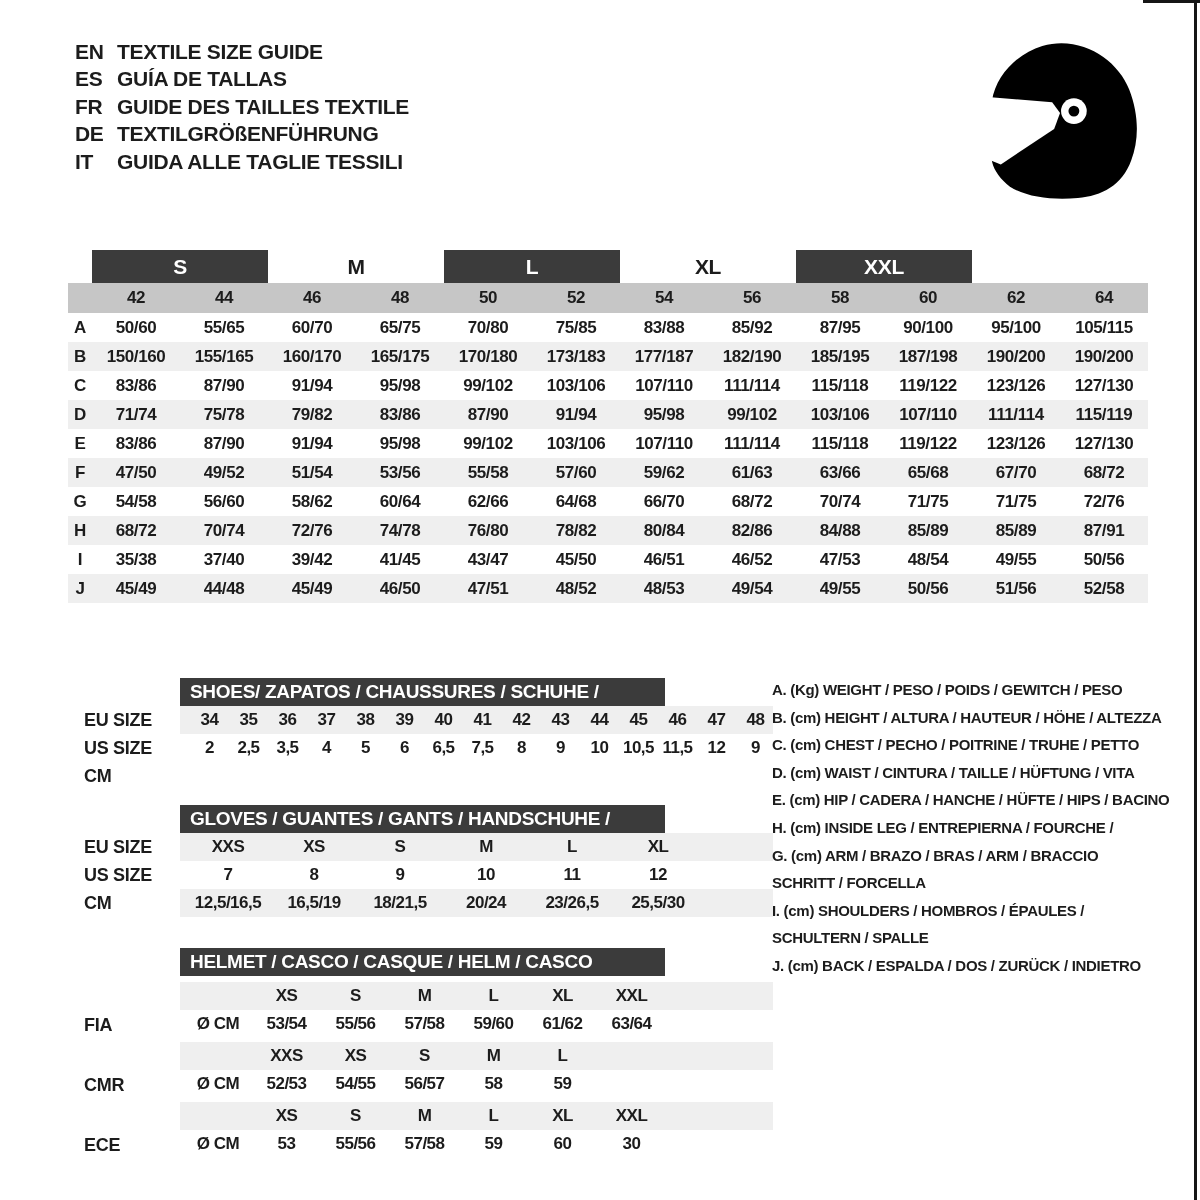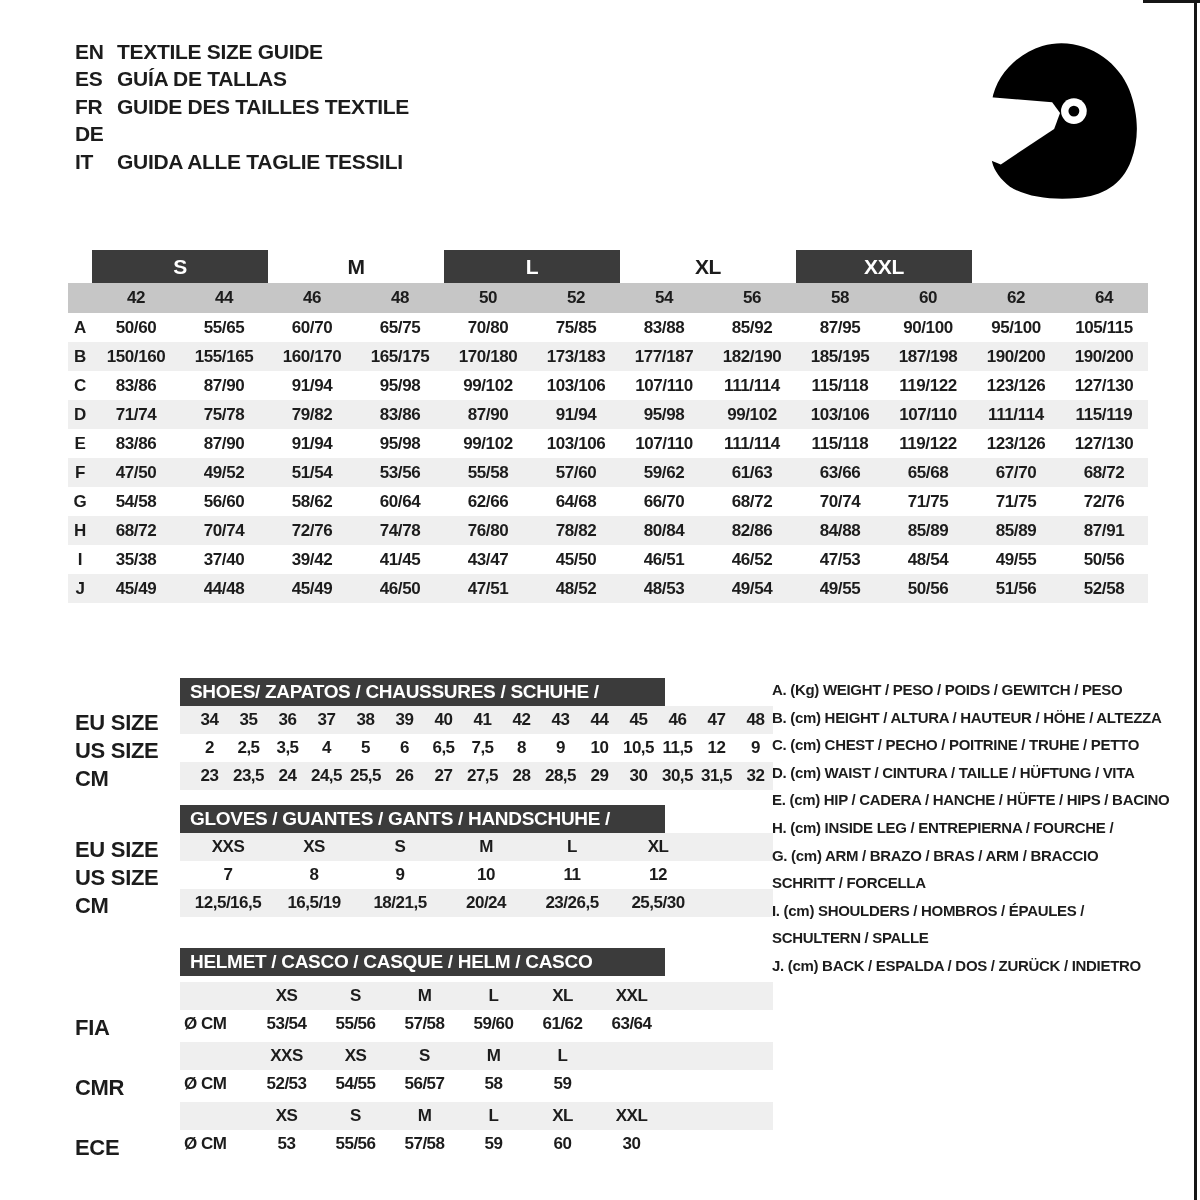"TEXTILGRÖßENFÜHRUNG" span.lang-label { html: none -> <span>TEXTILGRÖßENFÜHRUNG</span> }
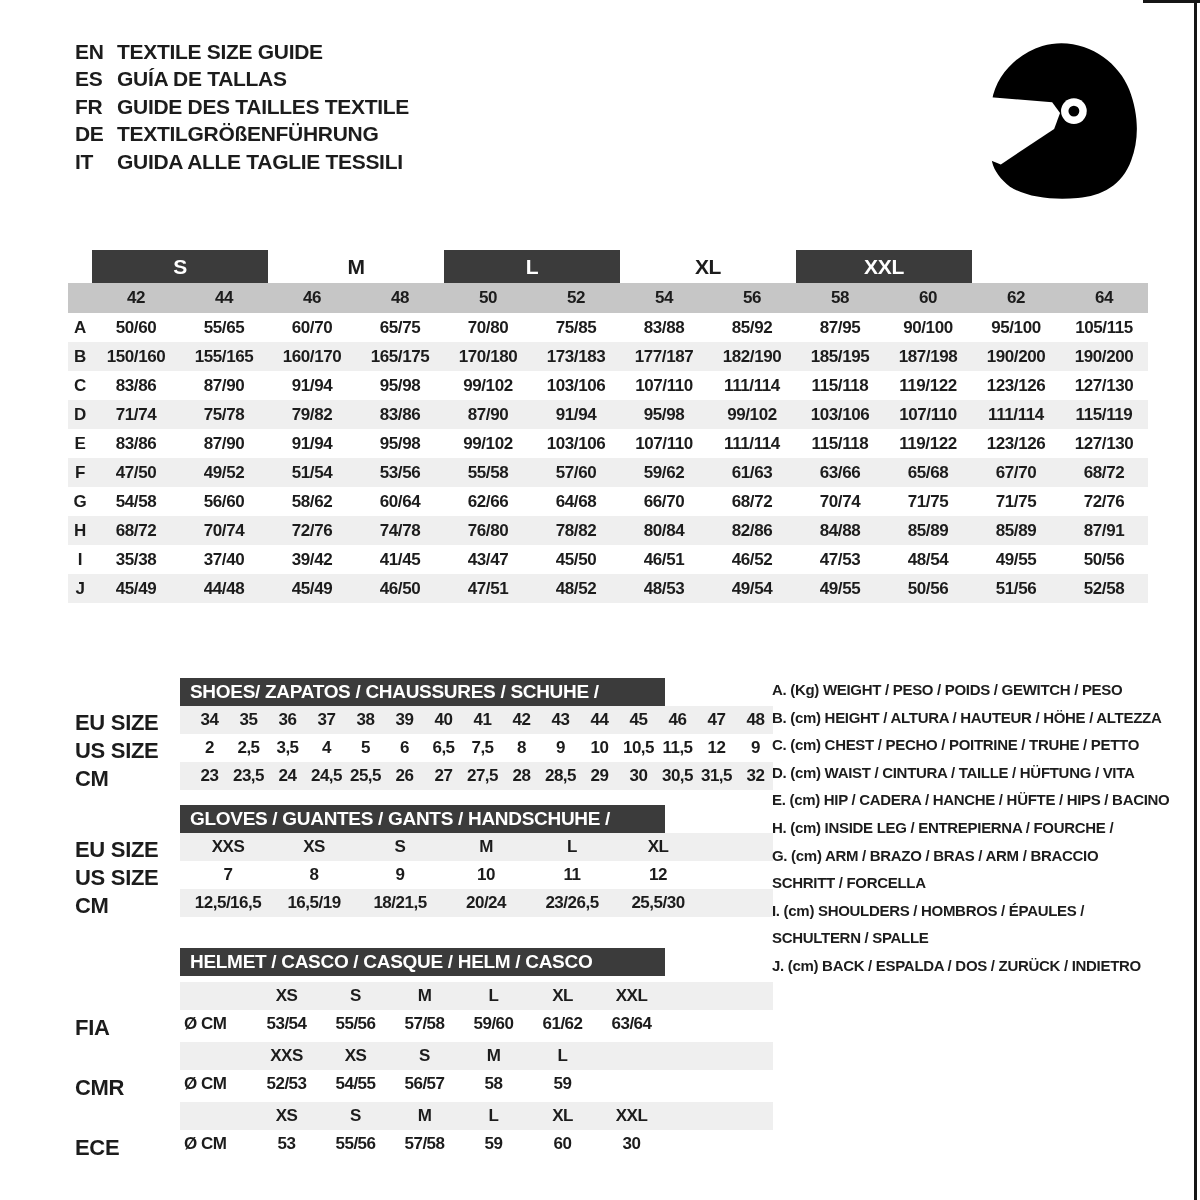"EU SIZE" .side-label { font-size: 22px -> 18px; left: 75px -> 84px }
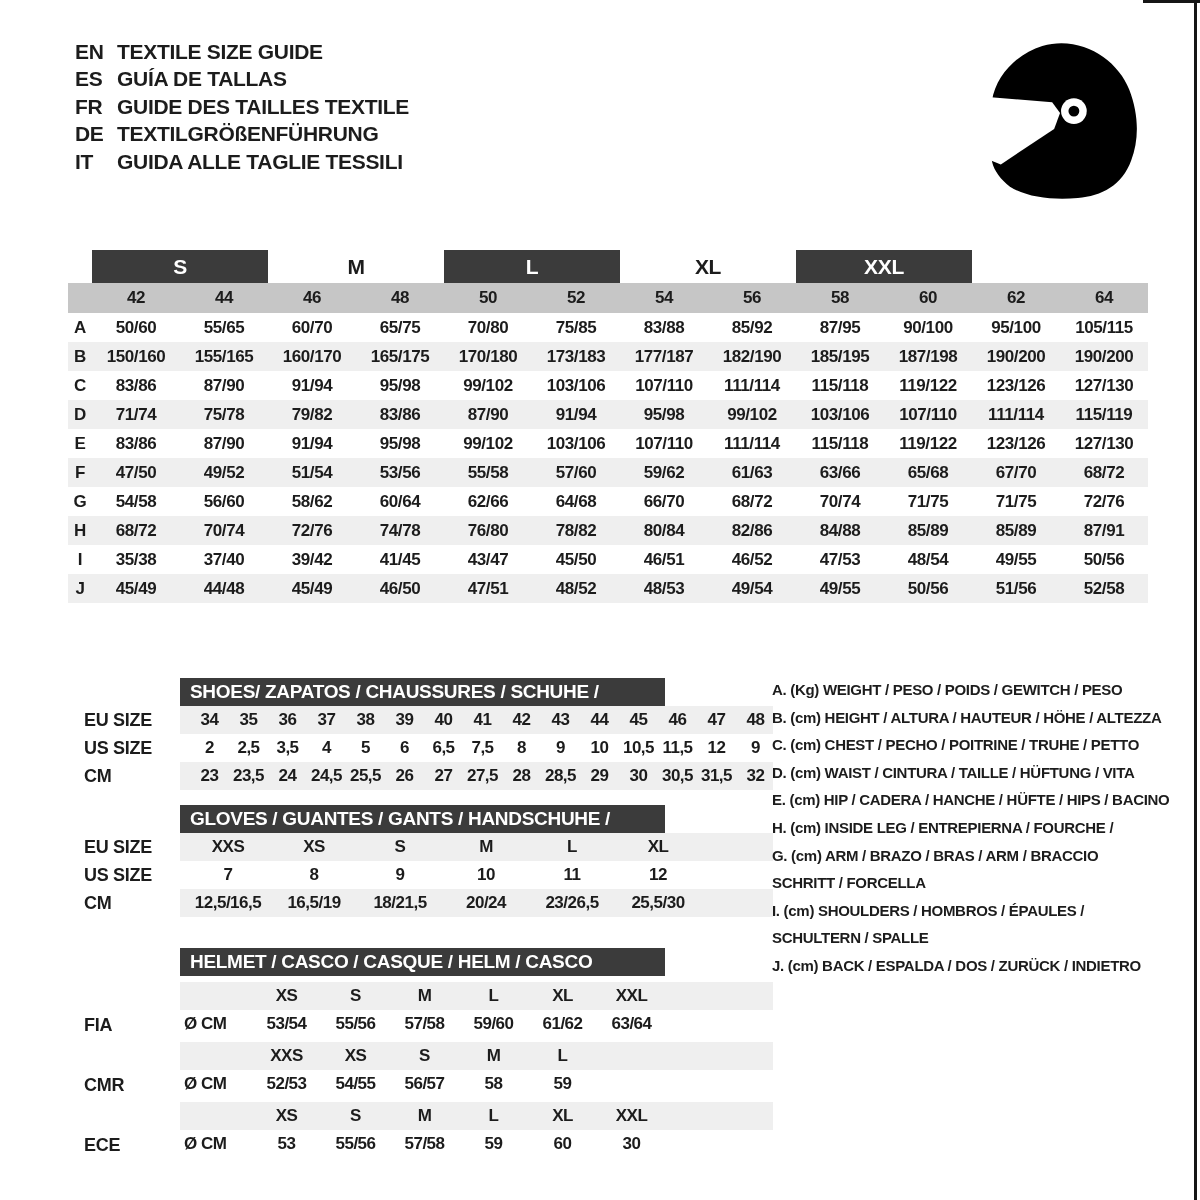"23" div.band { html: <div> <div>23</div> <div>23,5</div> <div>24</div> <div>24,5</div> <div>25,5</div> <div>26</div> <div>27</div> <div>27,5</div> <div>28</div> <div>28,5</div> <div>29</div> <div>30</div> <div>30,5</div> <div>31,5</div> <div>32</div> </div> -> none }
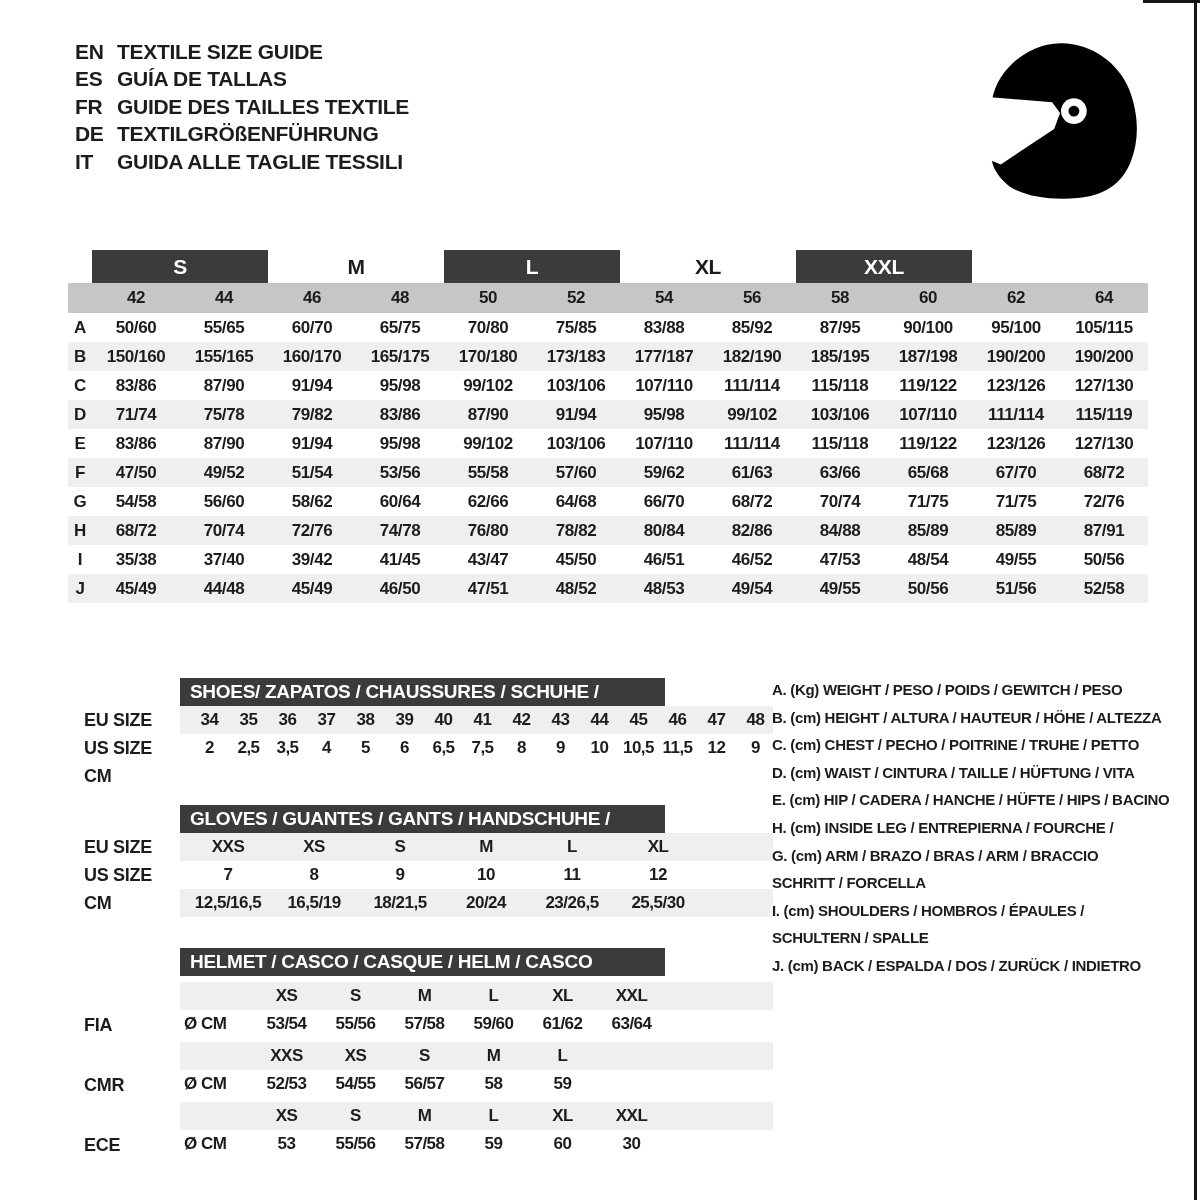"Ø CM" .band .cell.lead { text-align: left -> center }
